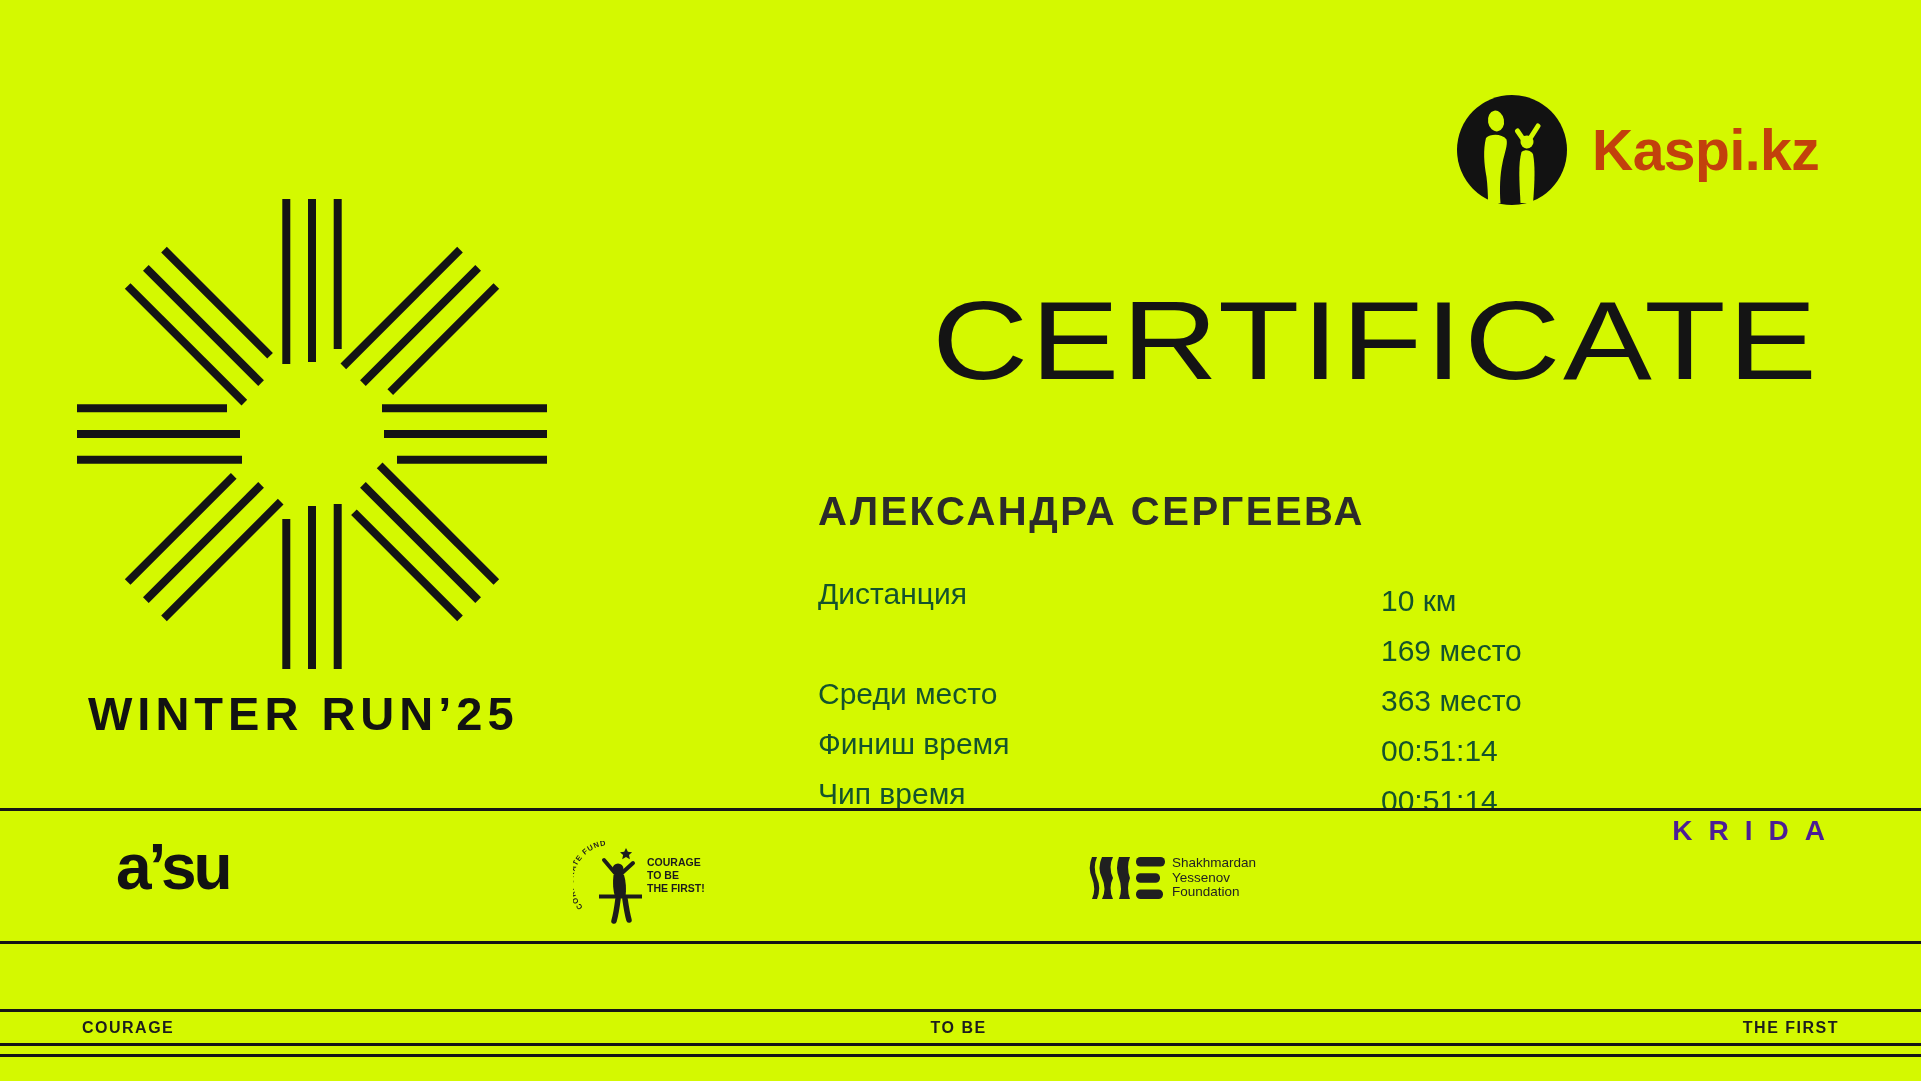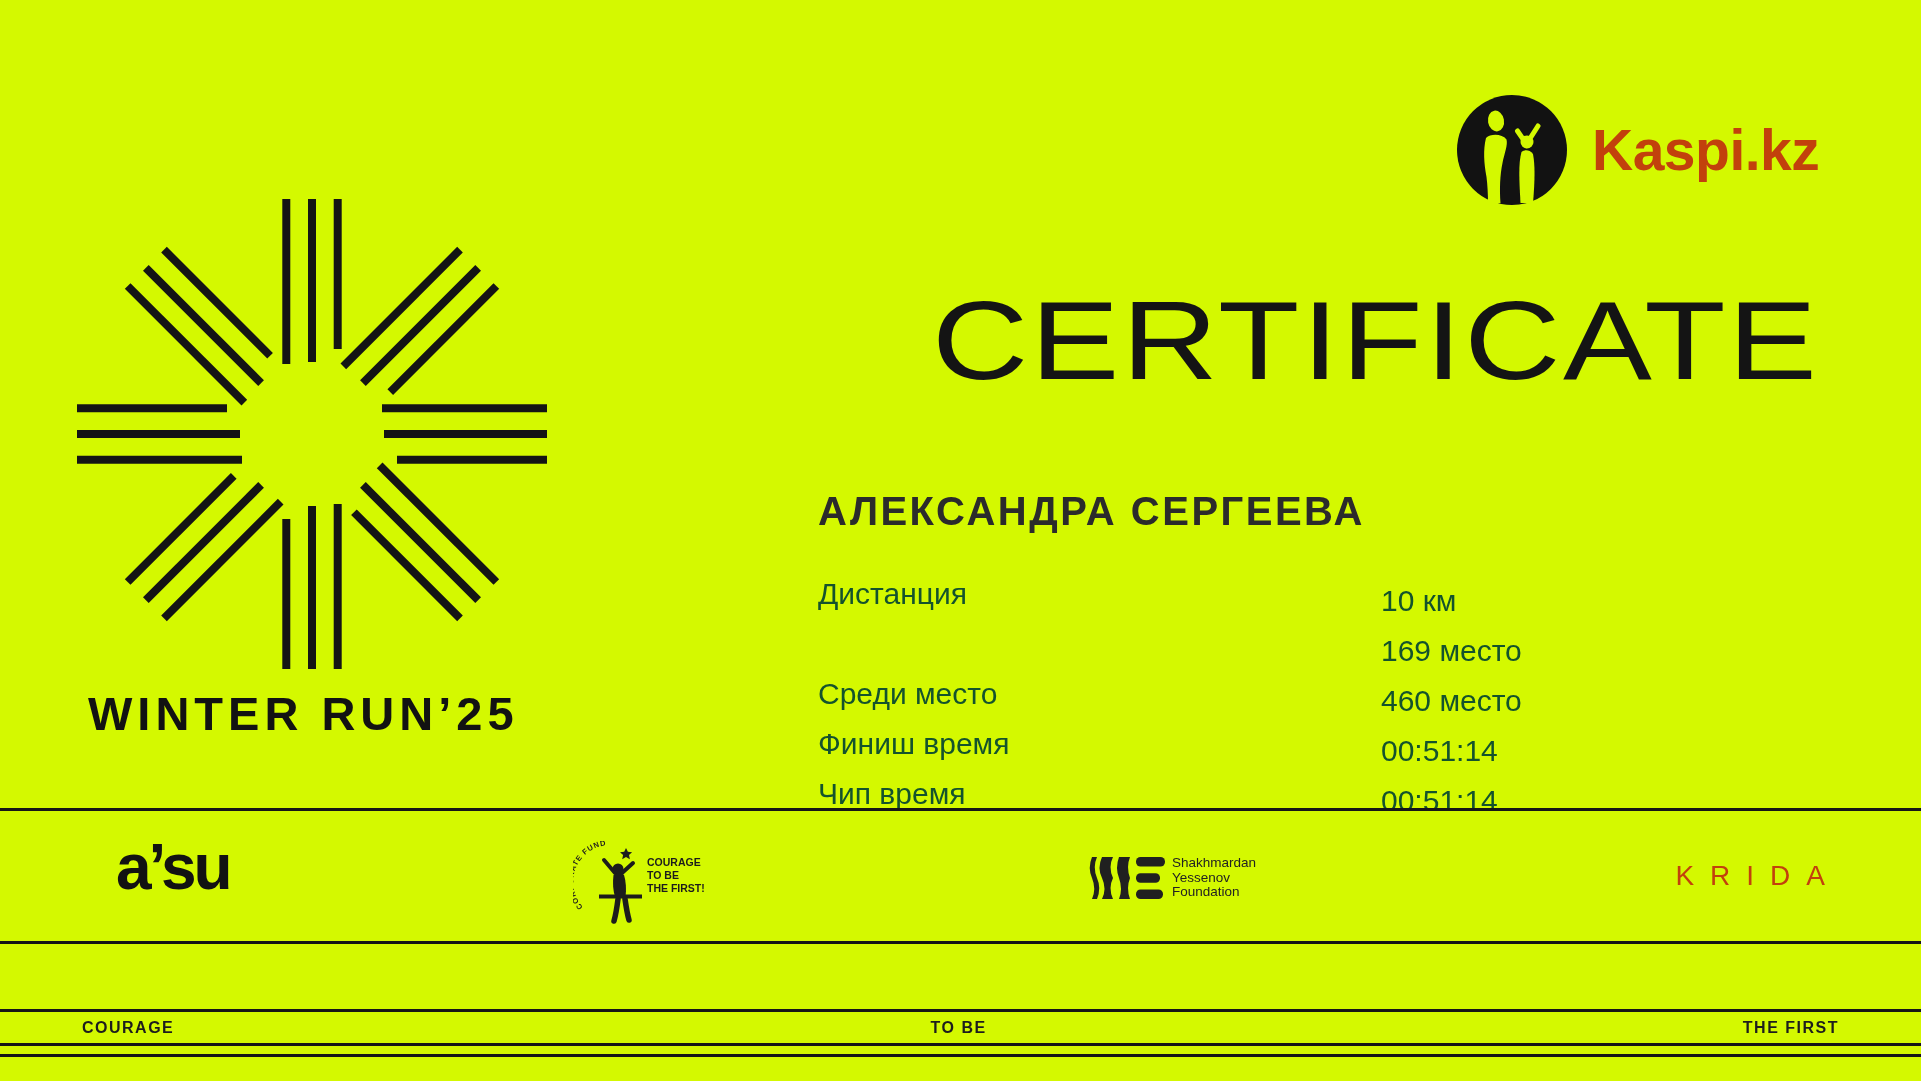"460 место" span.val { text: 460 -> 363 }
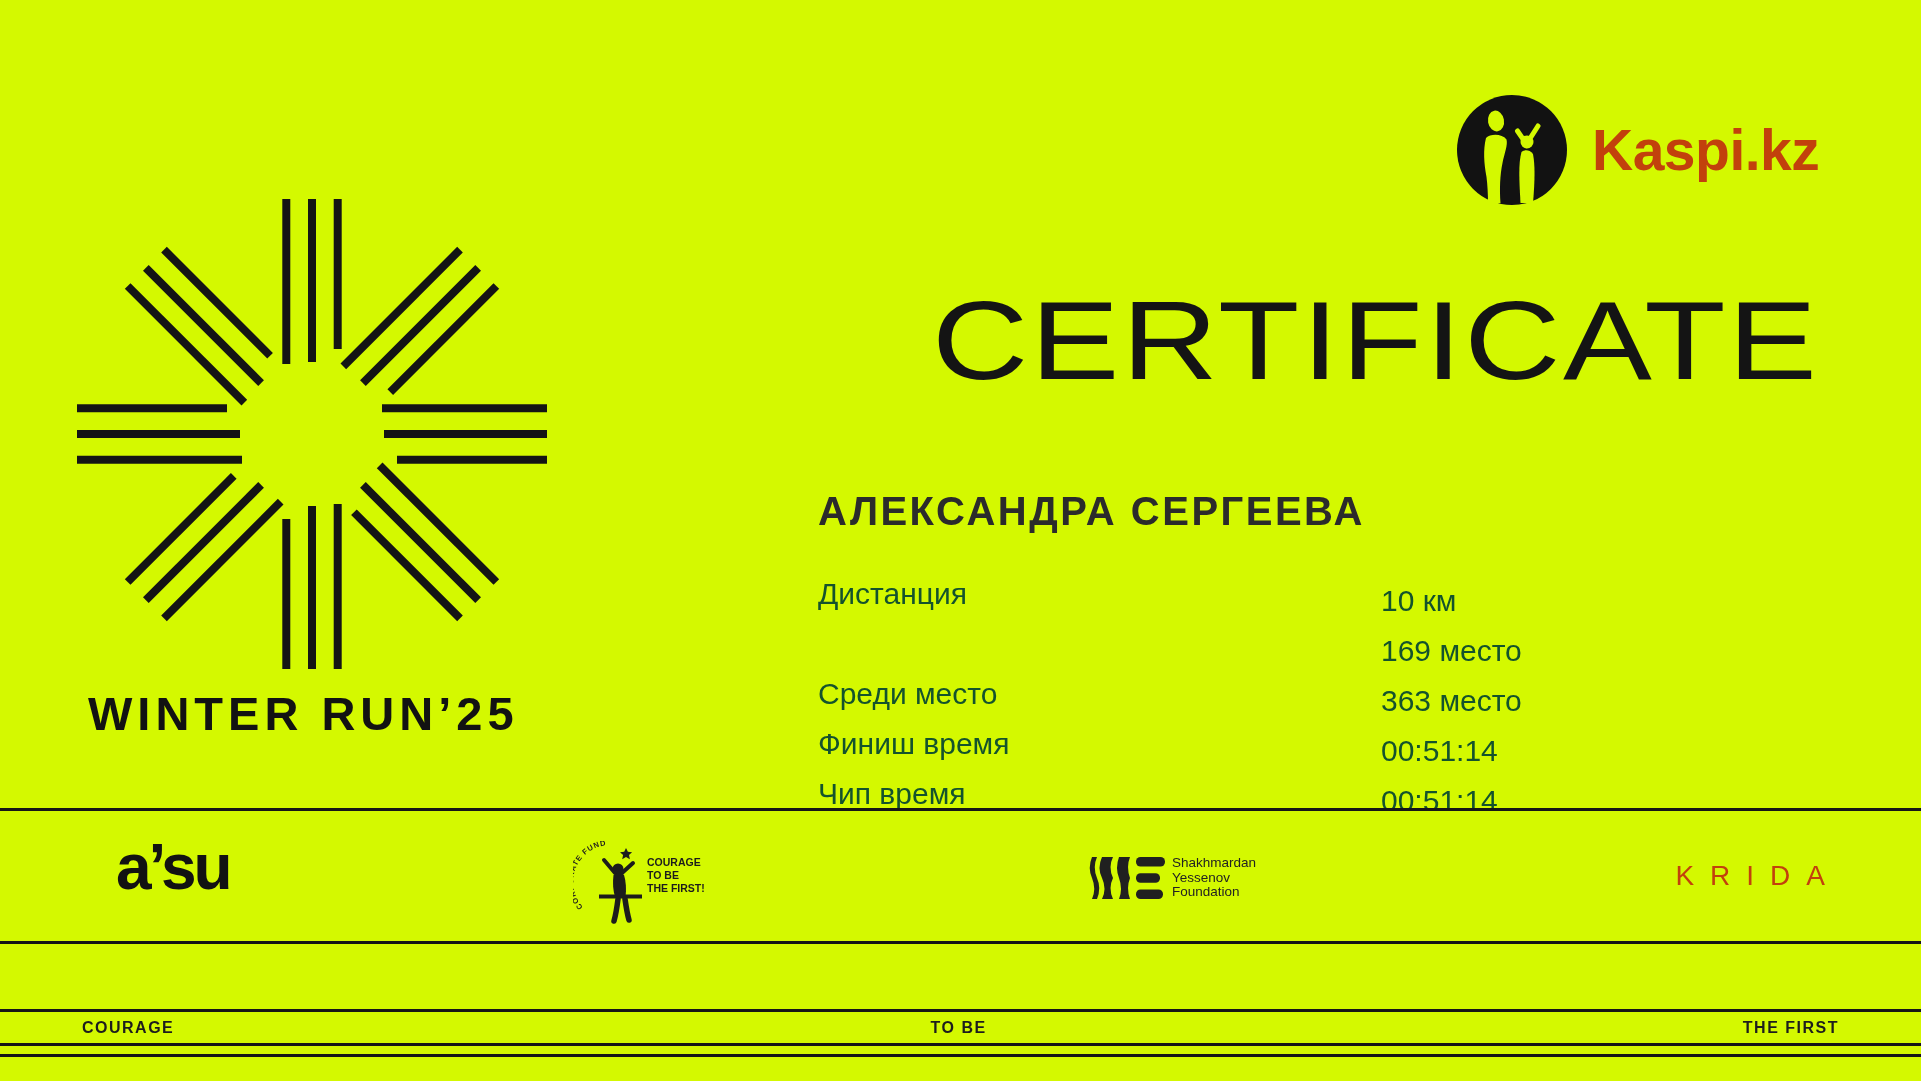"KRIDA" .krida { color: #c2410c -> #4c1d95; font-weight: 400 -> 700; top: 860px -> 815px }
